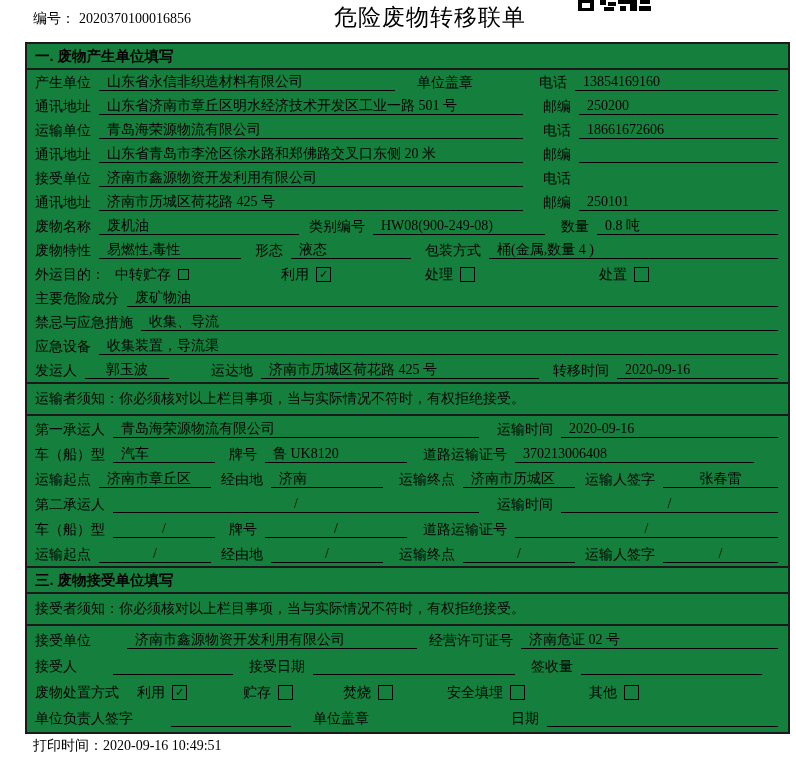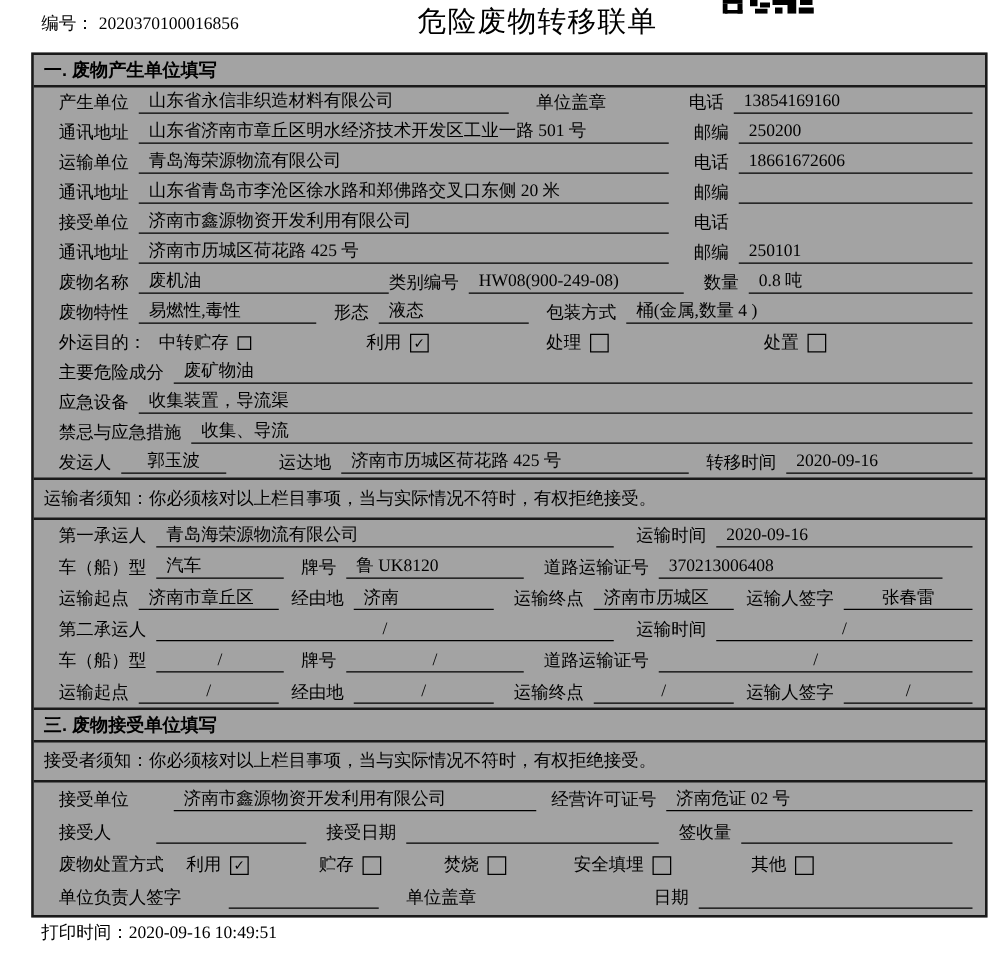"一. 废物产生单位填写" .box { background: #a3a3a3 -> #15803d }
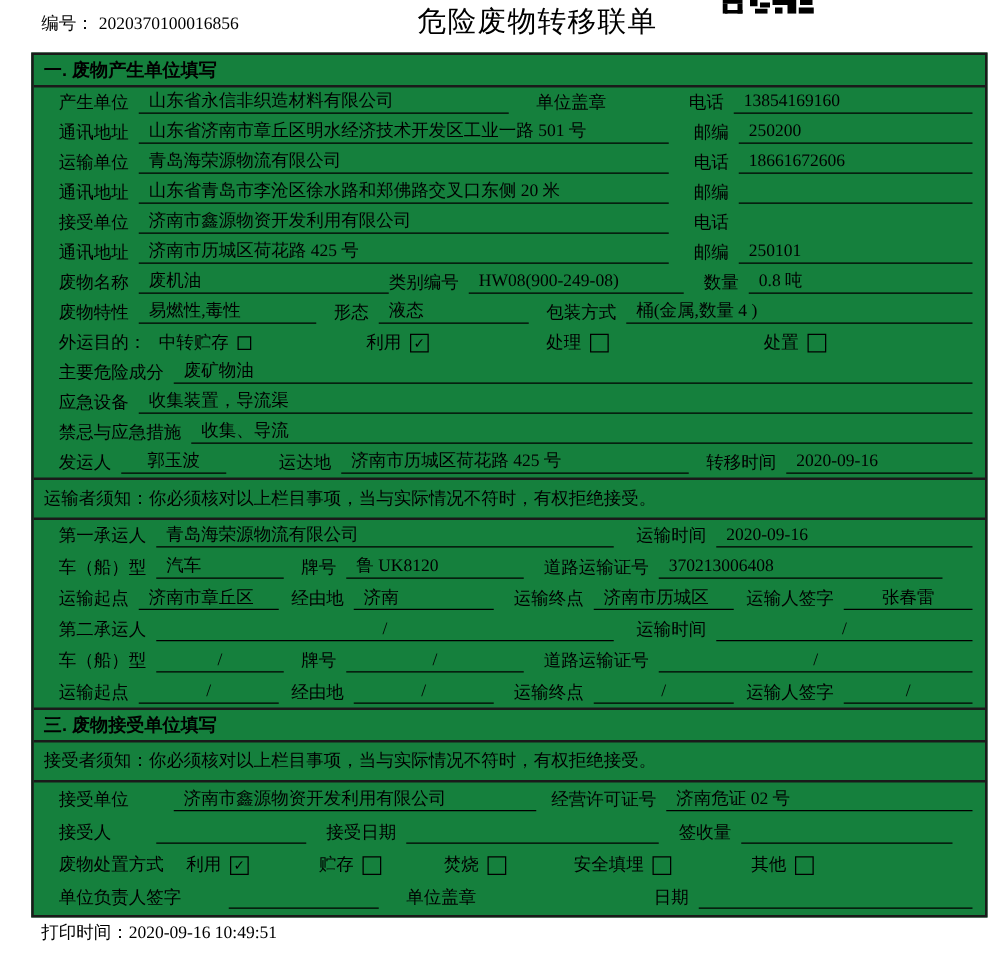"产生单位" .row { padding: 0 10px 3px 20px -> 0 10px 3px 8px }
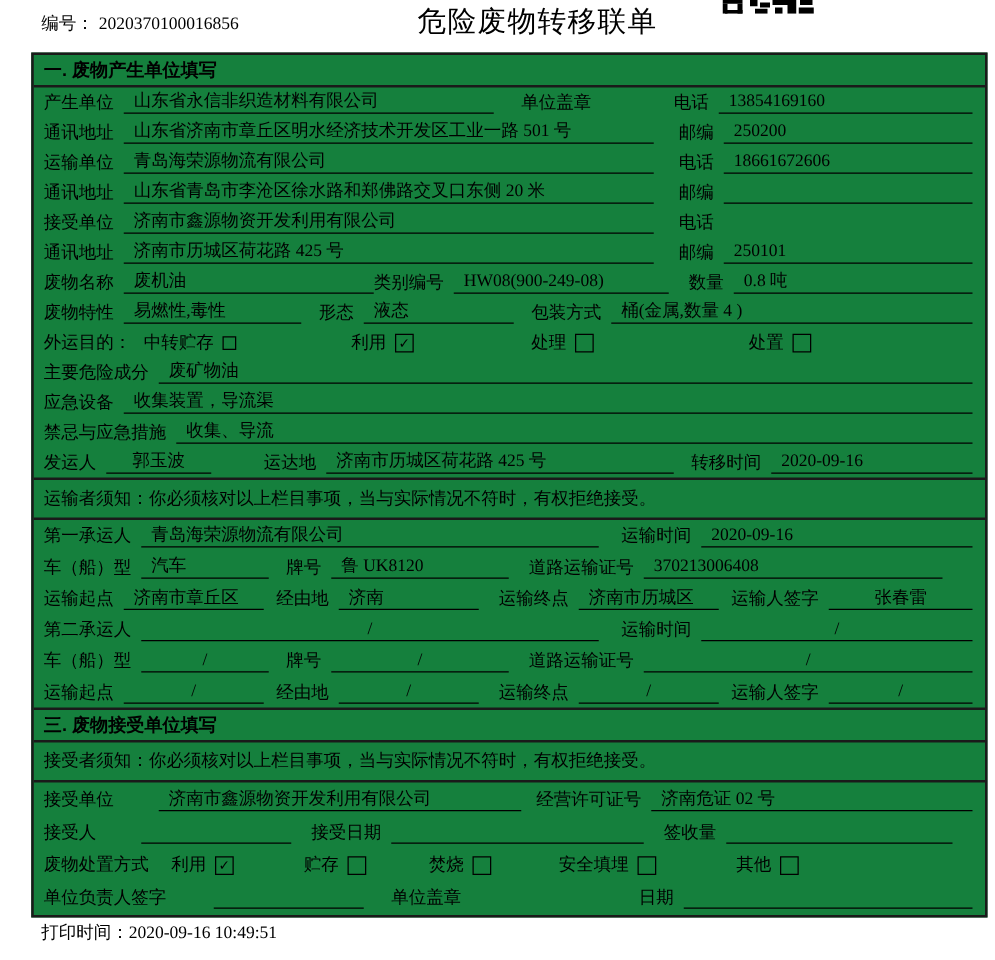"类别编号" span.lab { margin-left: 0 -> 10px }
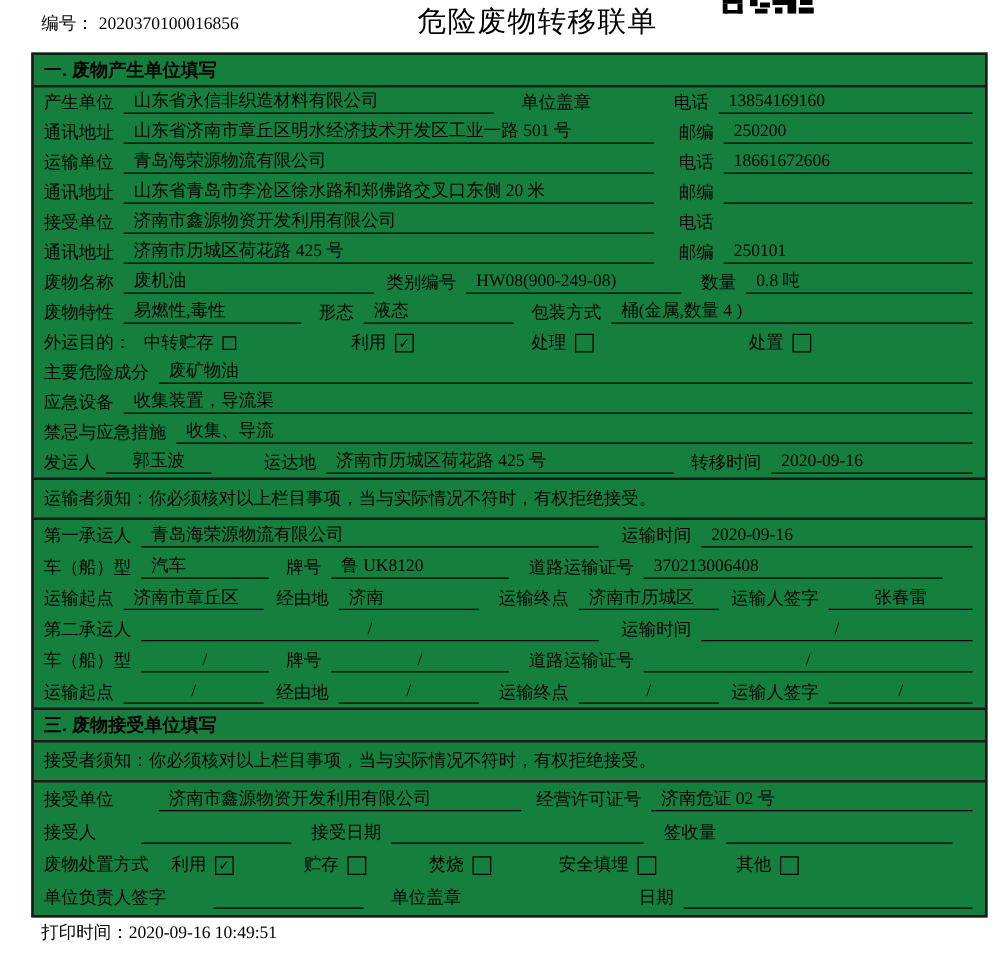"应急设备" div.row { order: before "禁忌与应急措施" -> after "禁忌与应急措施" }
